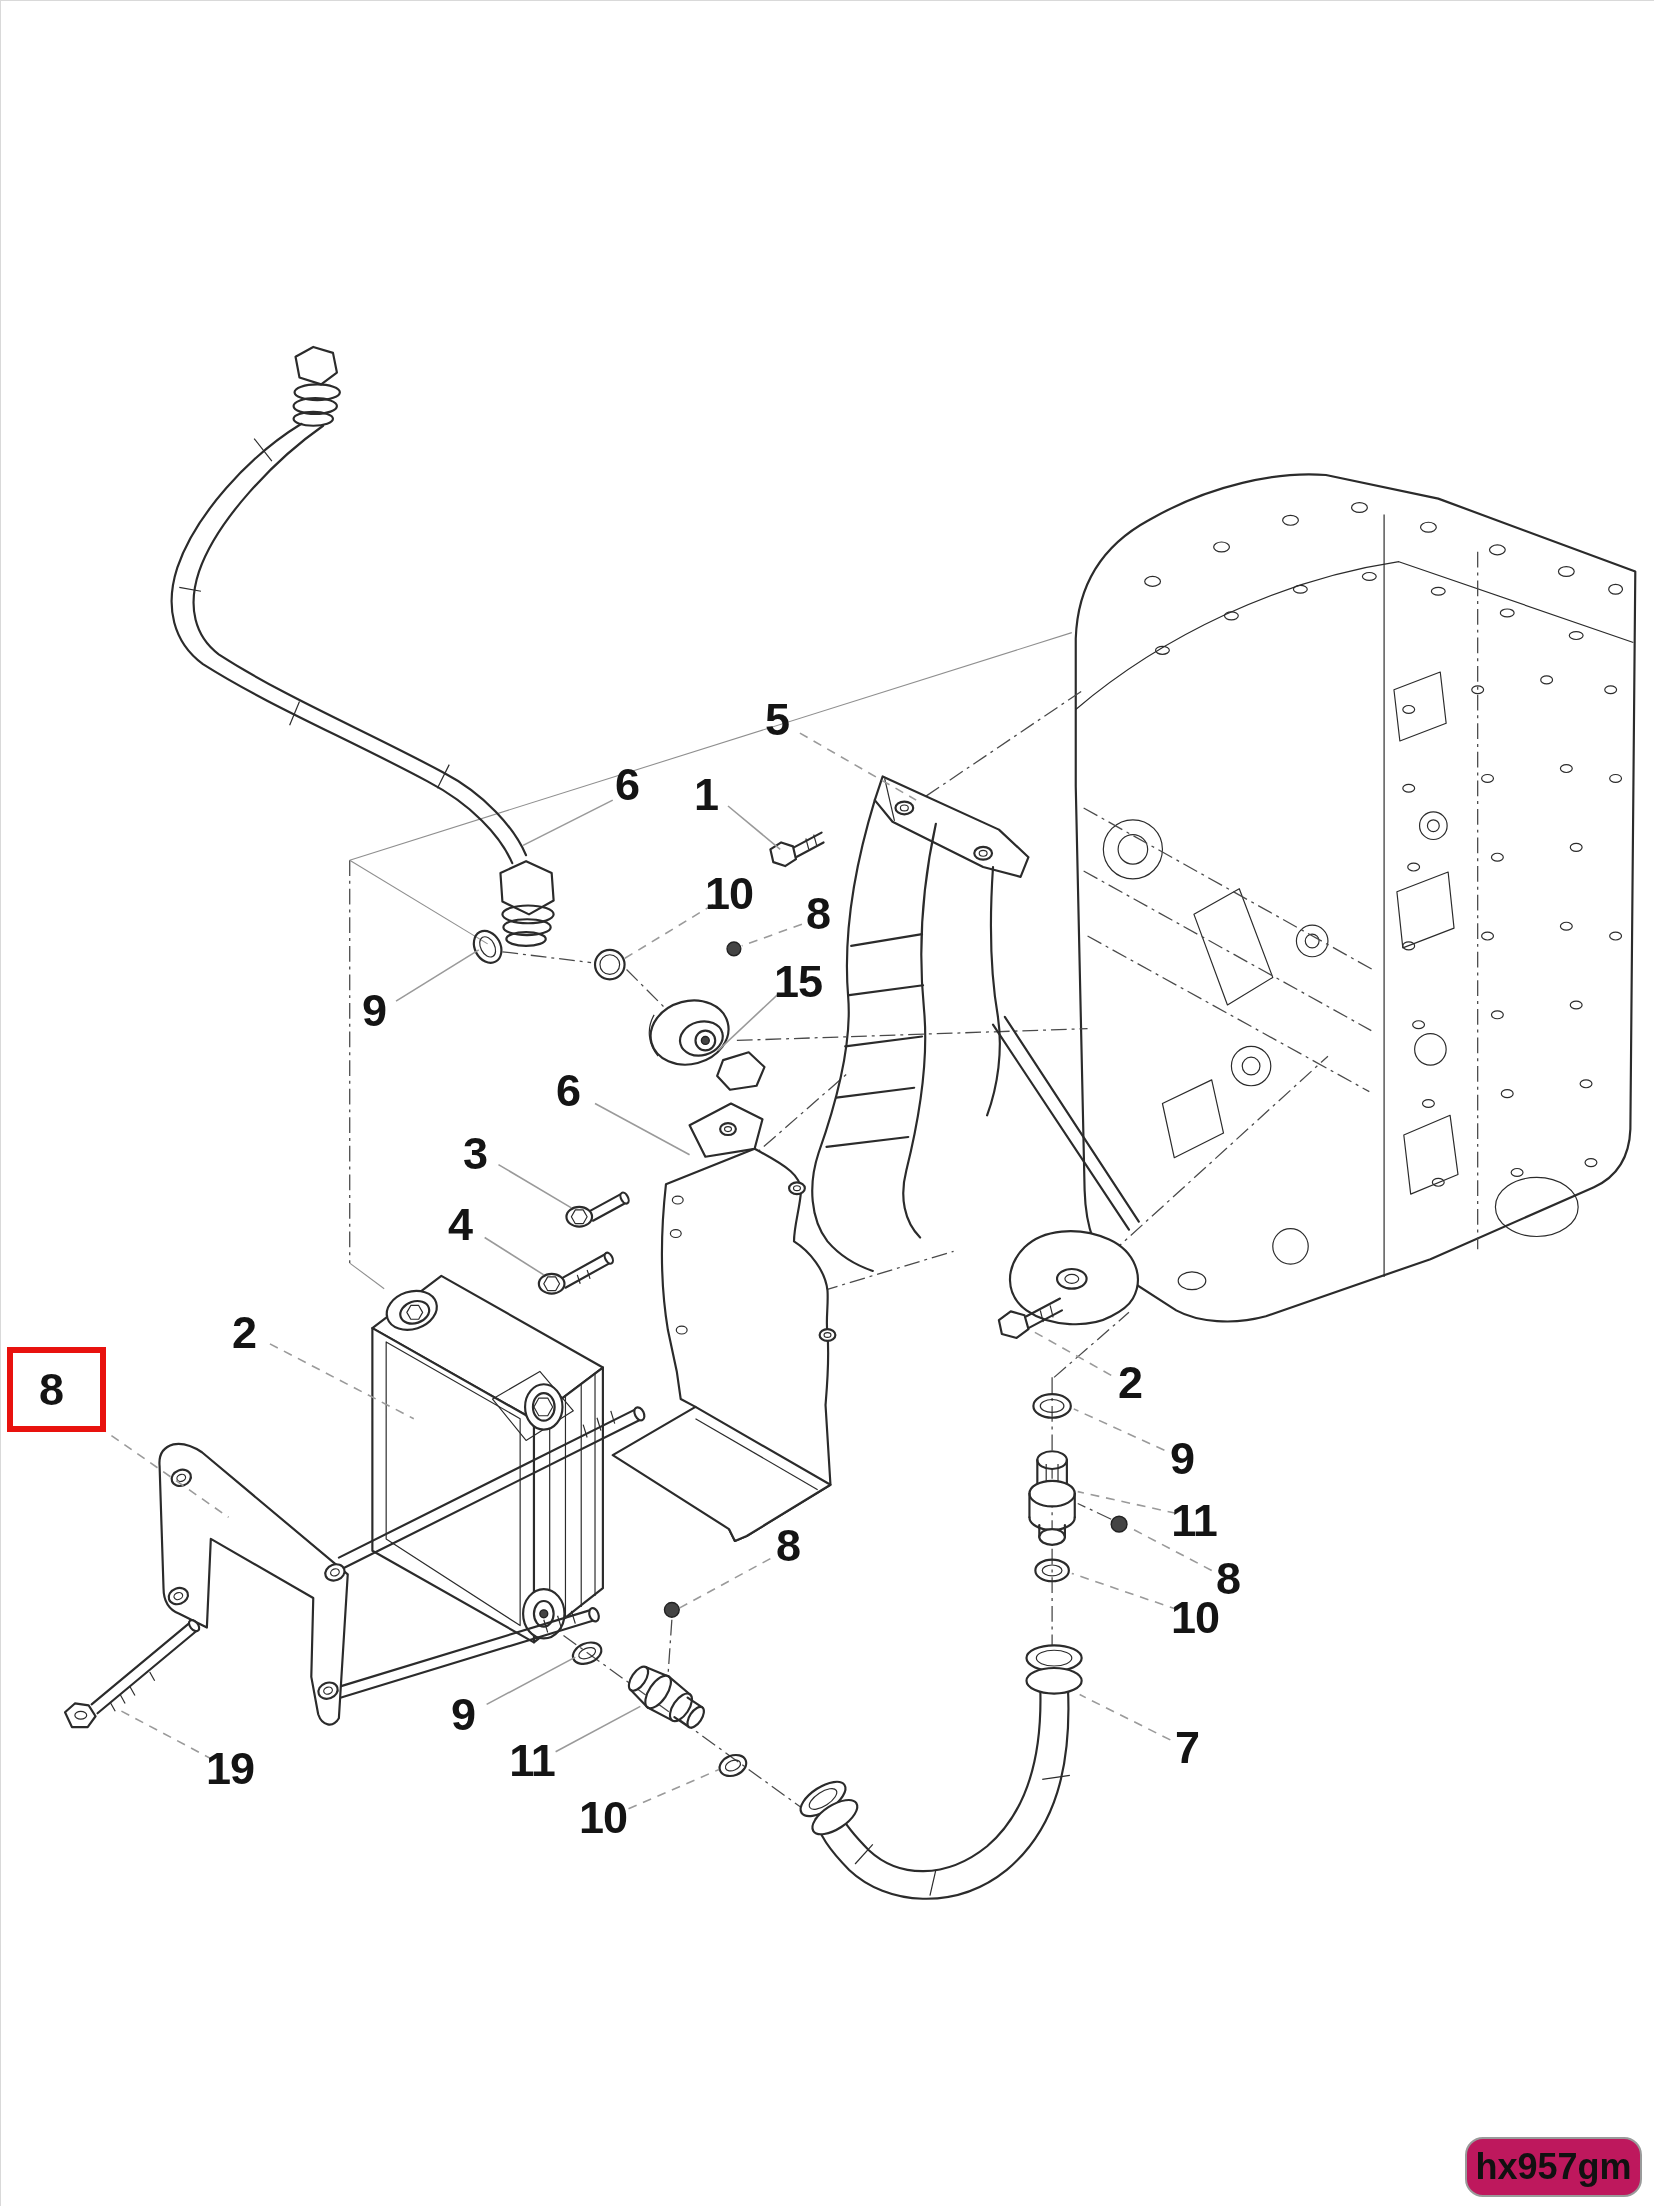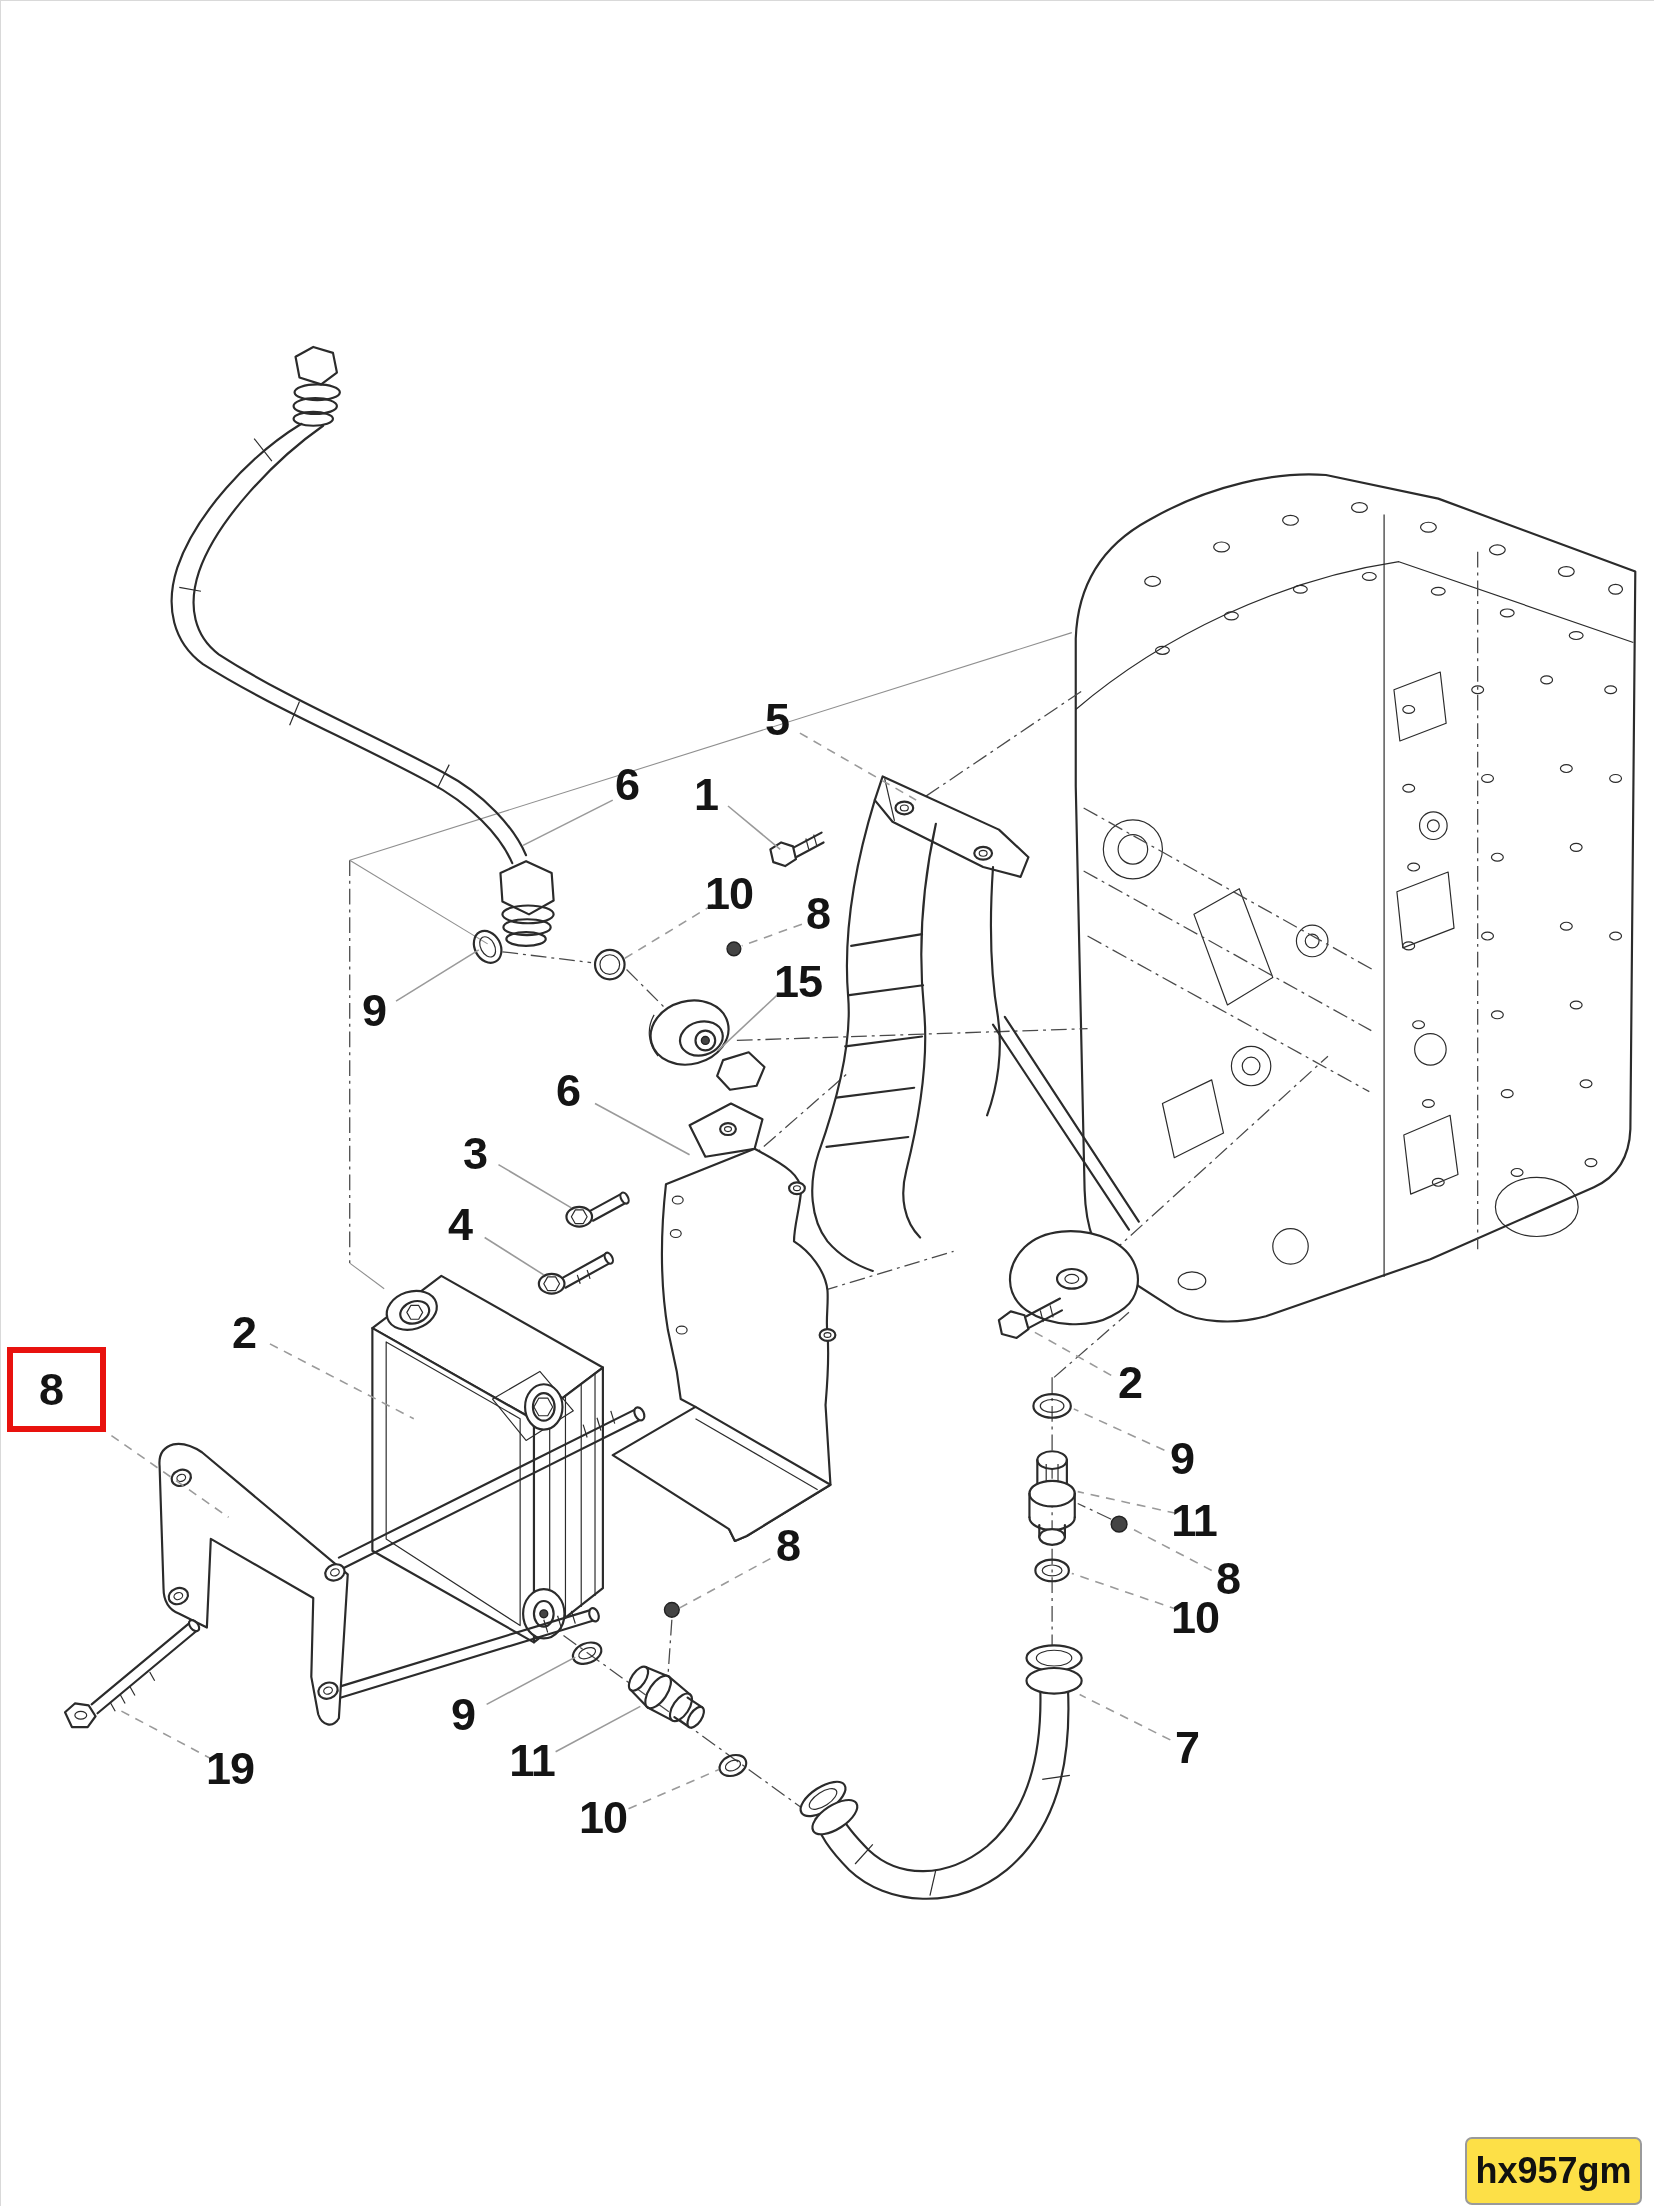"hx957gm" .codebox { background: #fde047 -> #be185d; border-radius: 7px -> 18px; height: 68px -> 60px }
